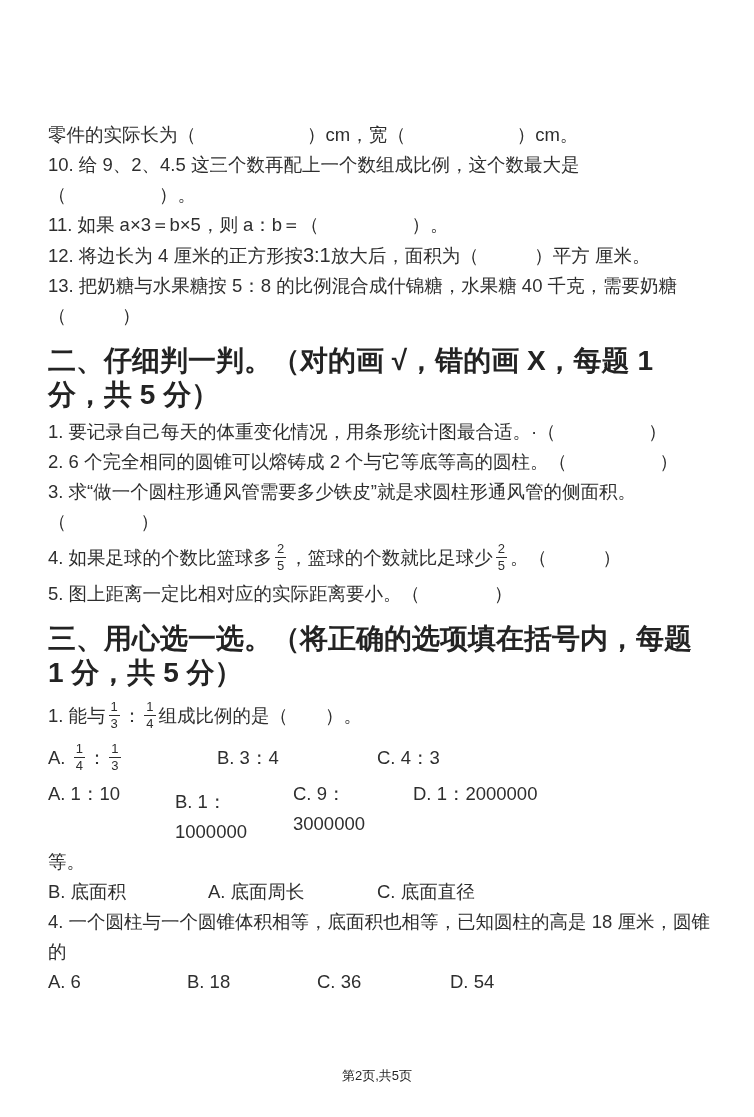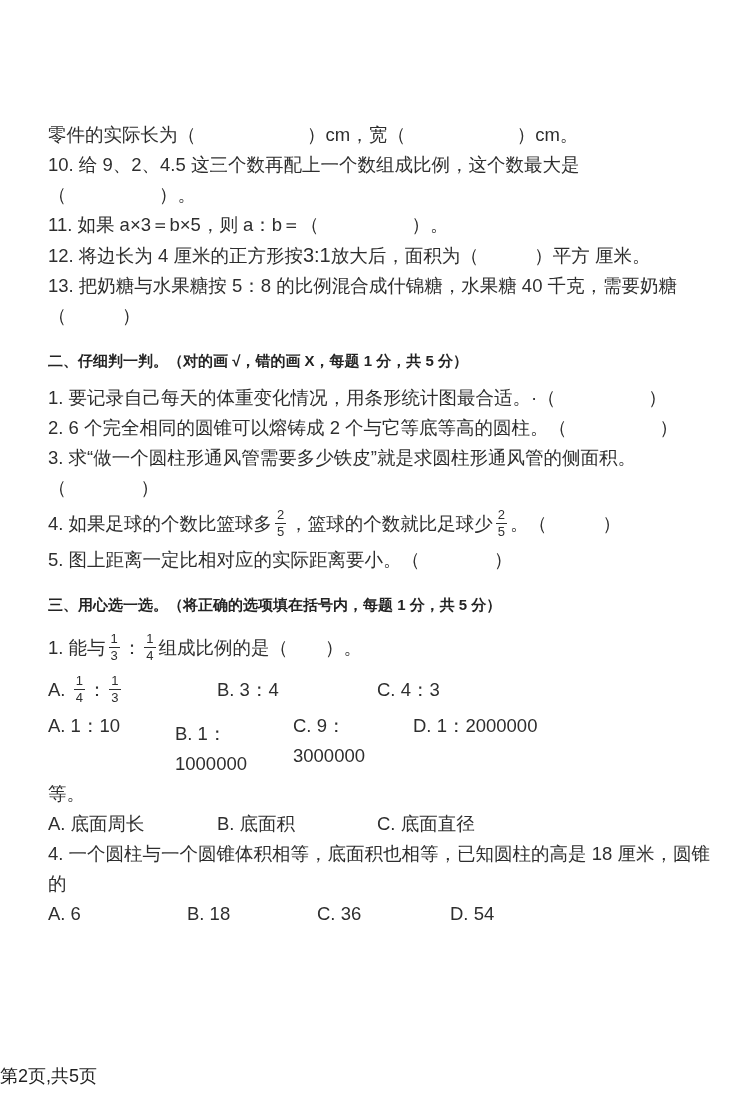"二、仔细判一判。（对的画 √，错的画 X，每题 1 分，共" .sec-heading { font-size: 15px -> 28px }
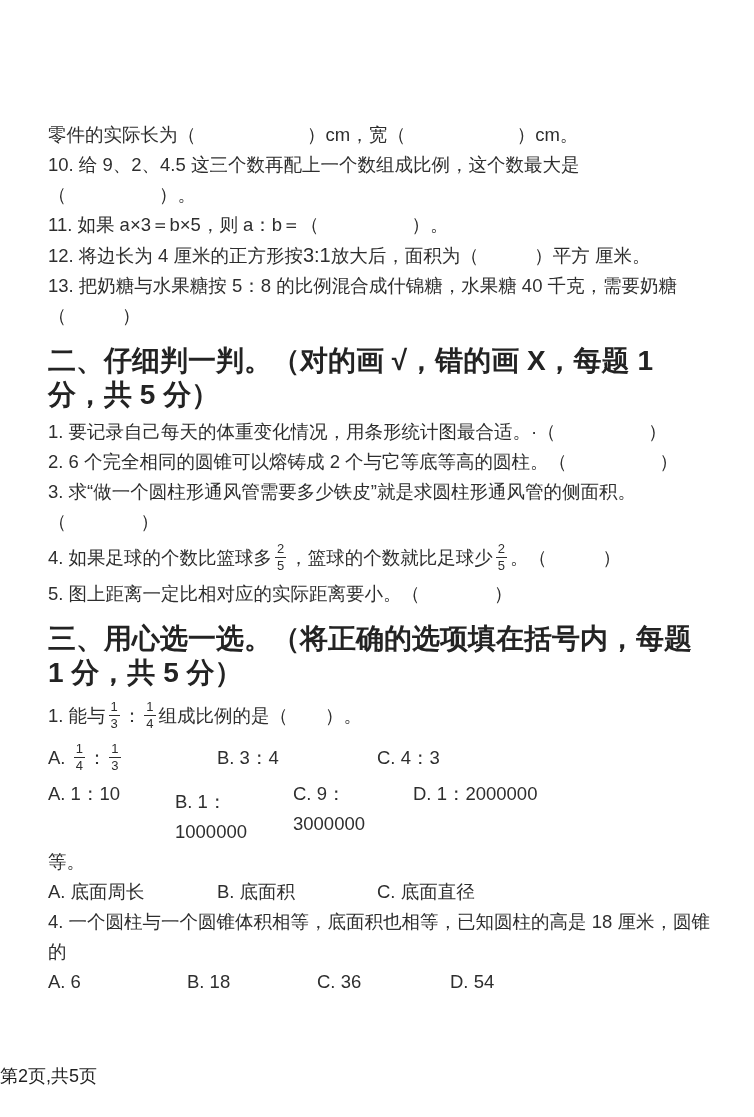"A. 底面周长" span.o { order: before "B. 底面积" -> after "B. 底面积" }
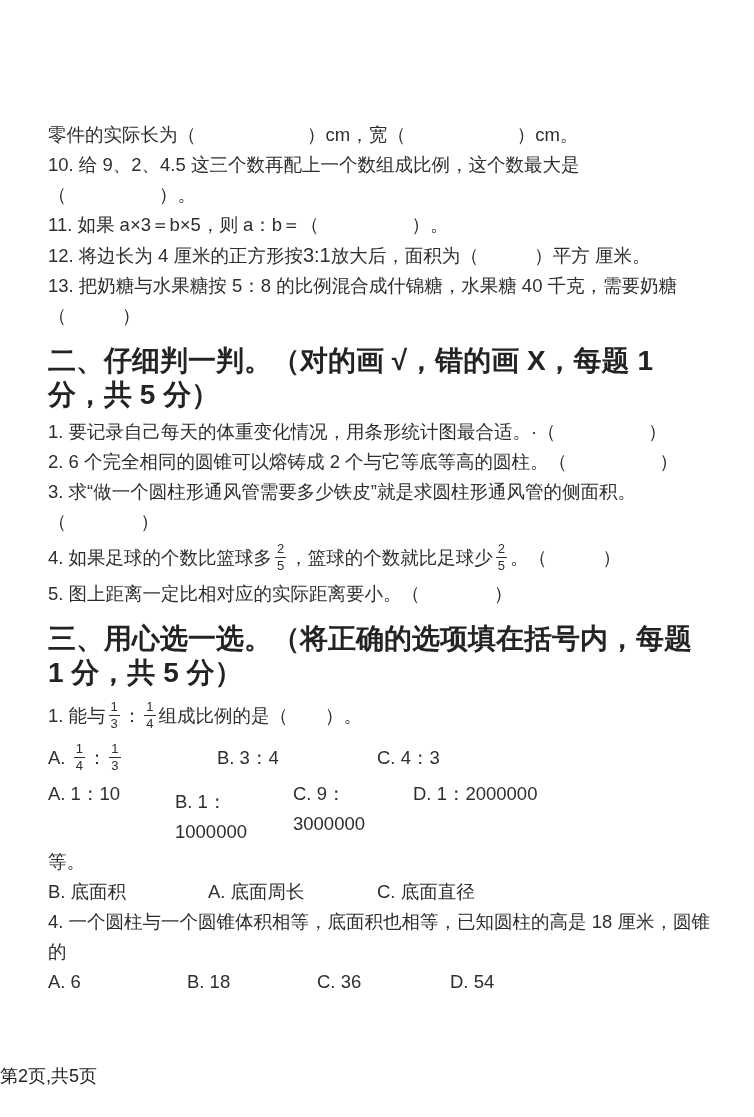"第2页,共5页" .footer { font-size: 18px -> 13px; text-align: left -> center }
